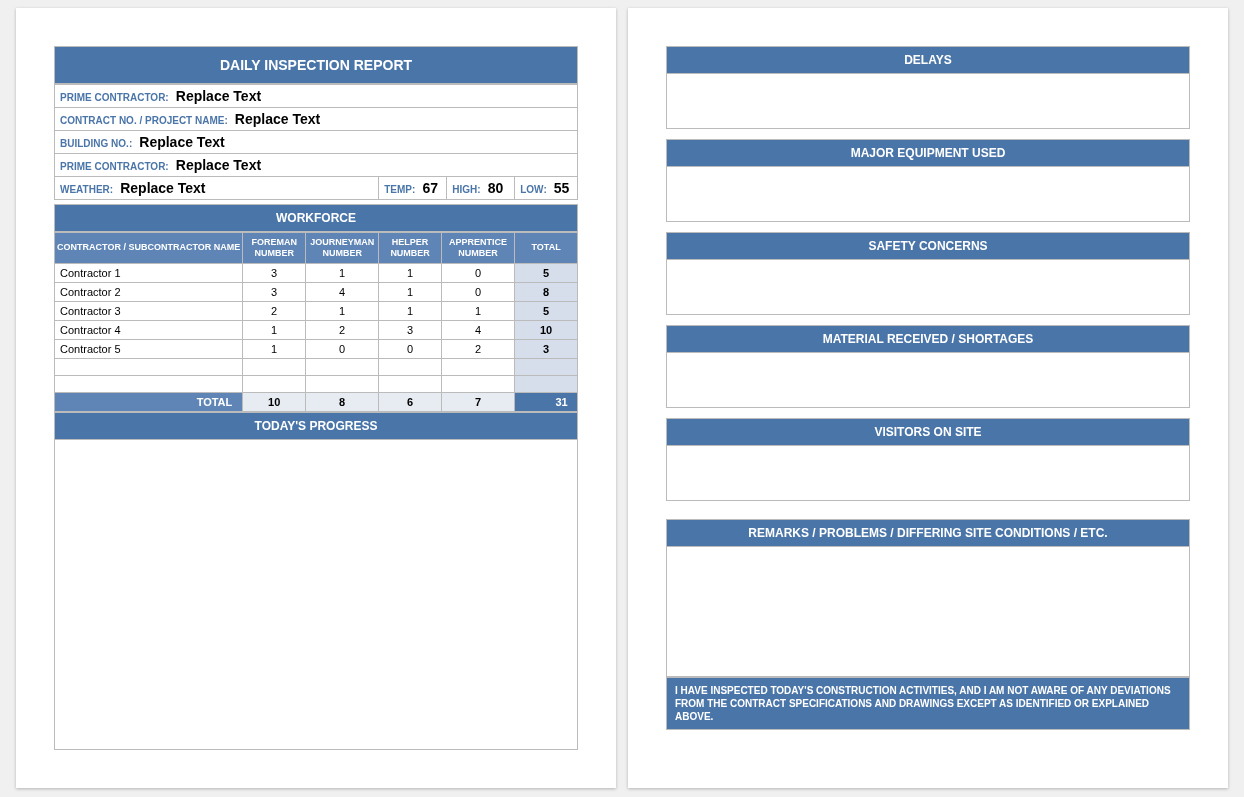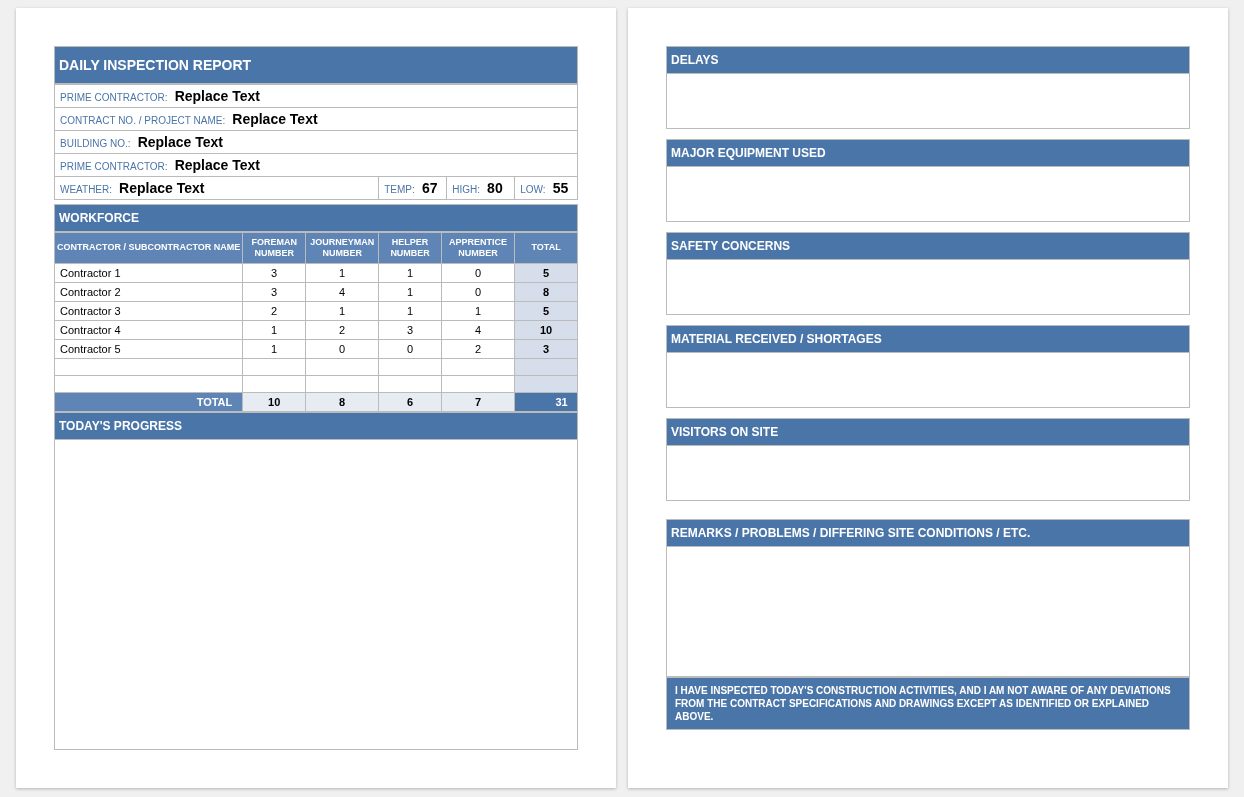"DAILY INSPECTION REPORT" .hdr-bar { text-align: none -> center }
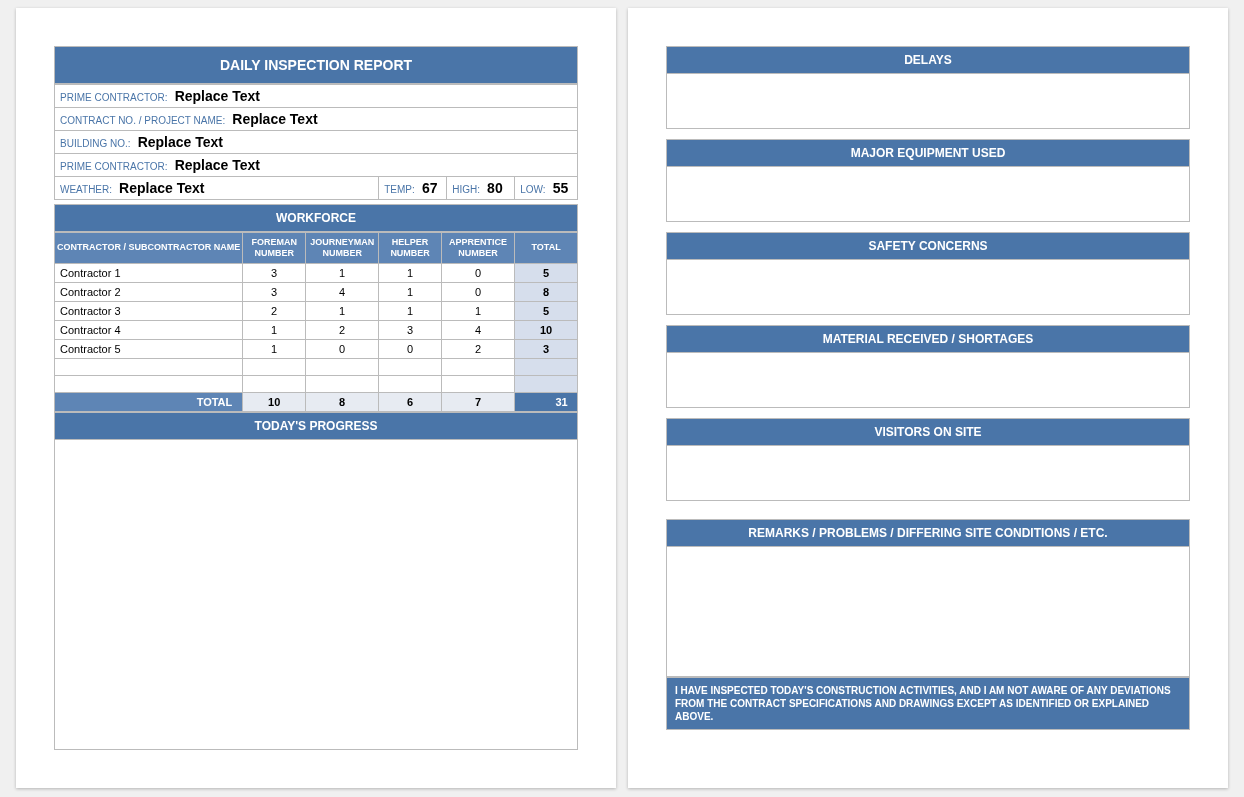"PRIME CONTRACTOR:" .lbl { font-weight: normal -> bold }
